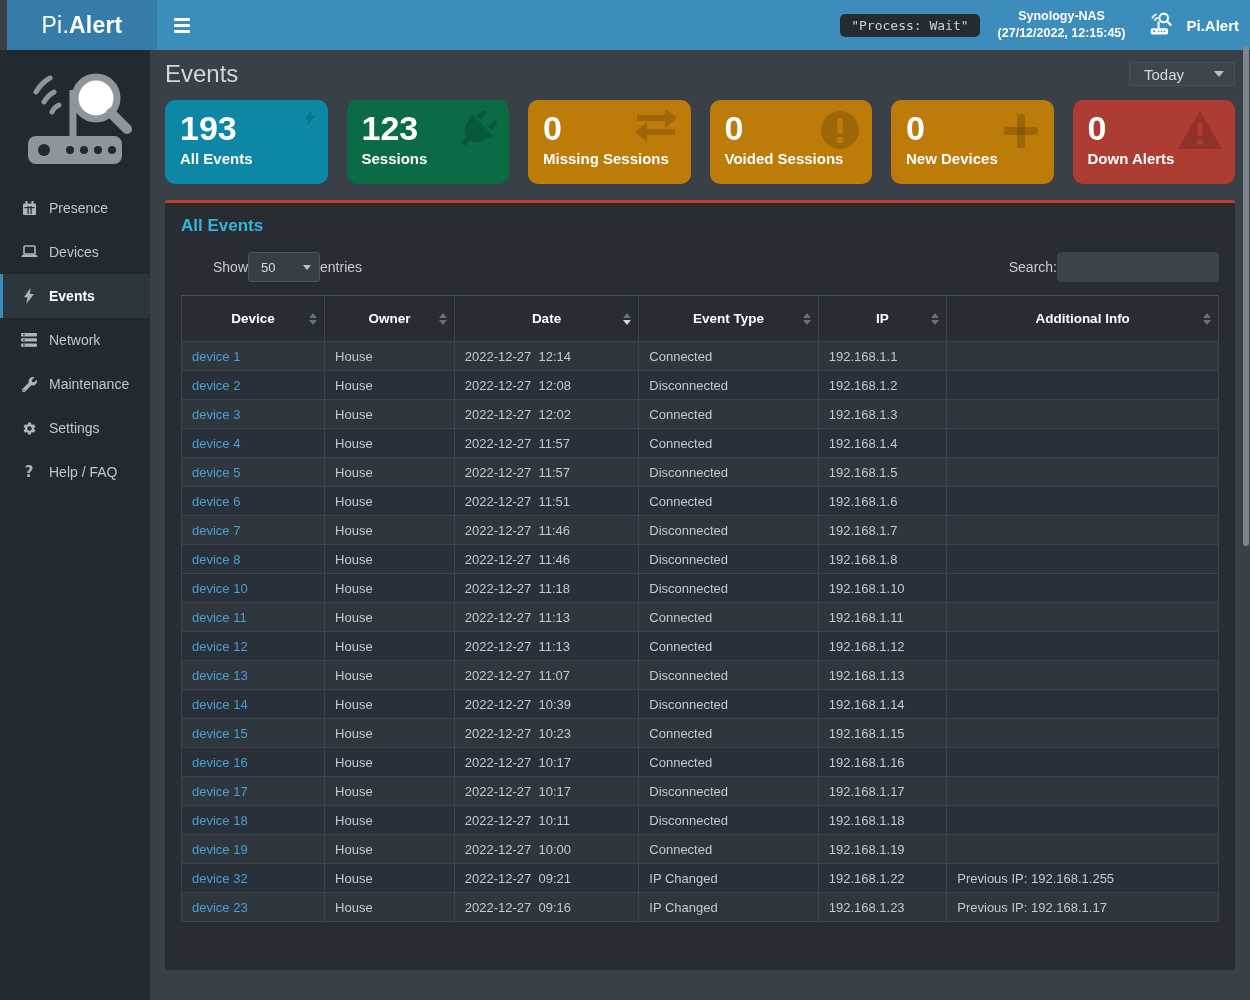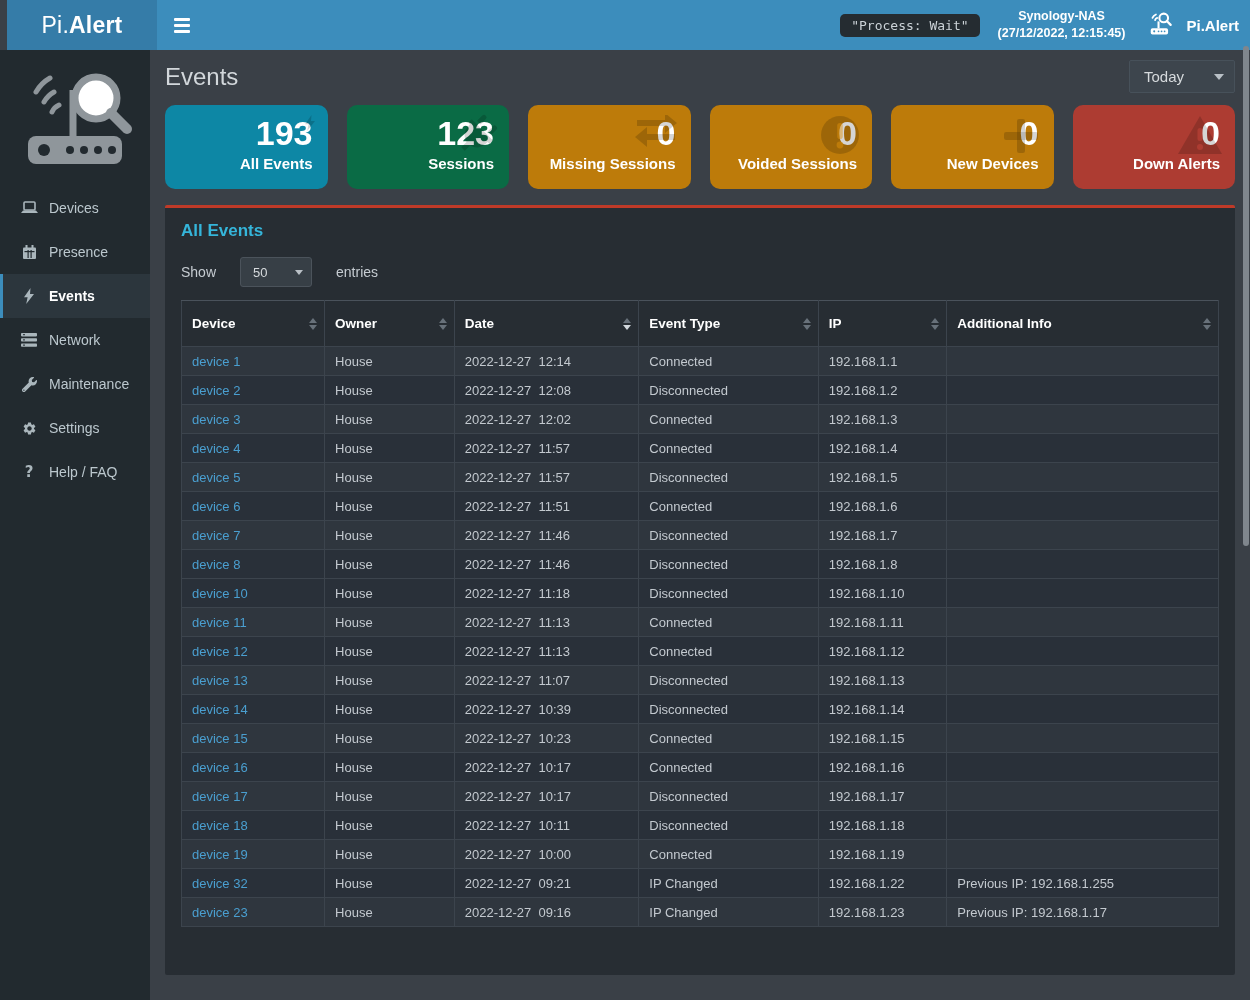"Today" .period-select { height: 33px -> 24px }
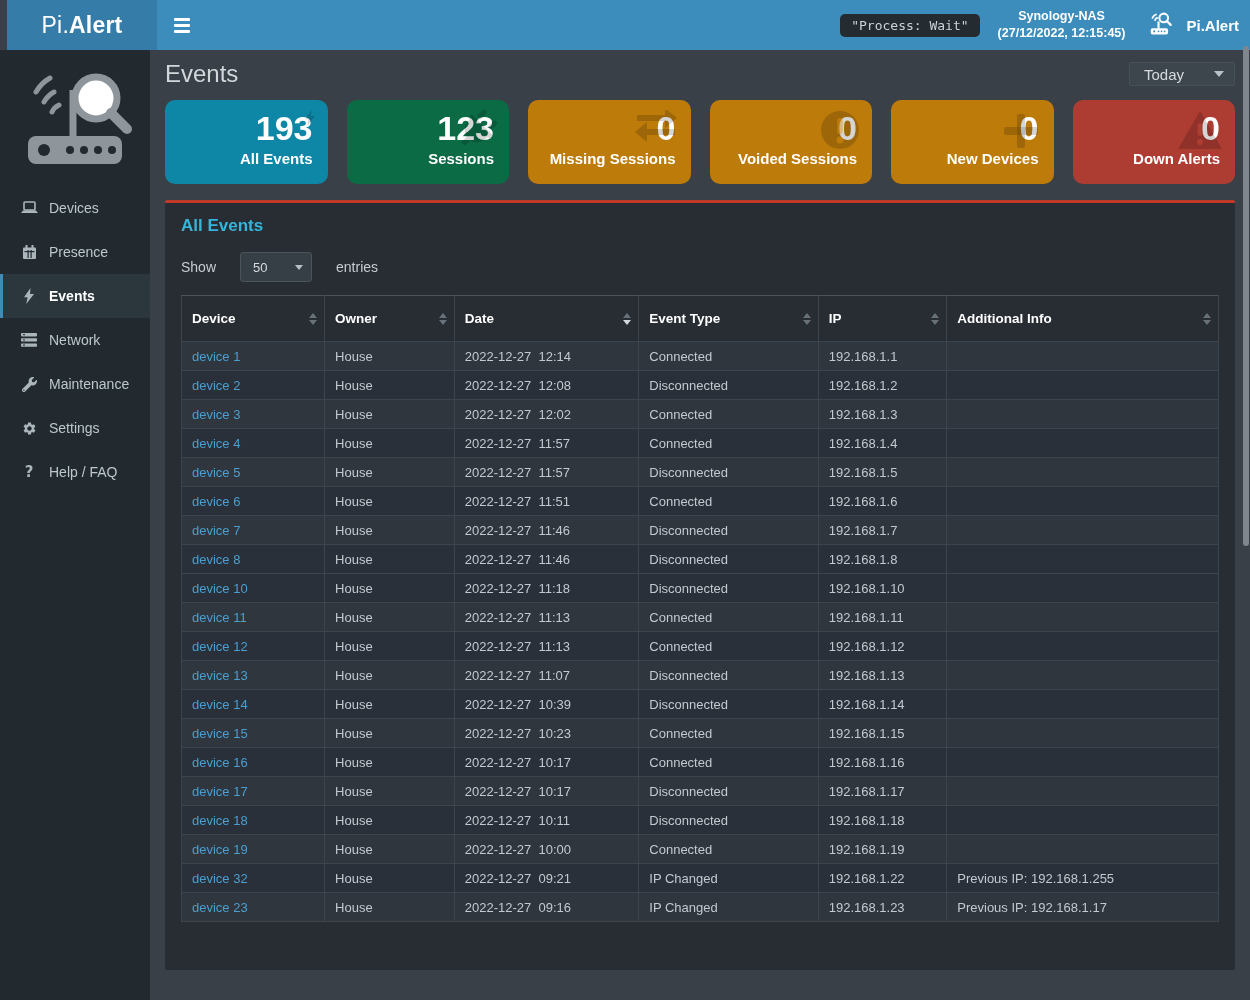"193" .cards { text-align: right -> none }
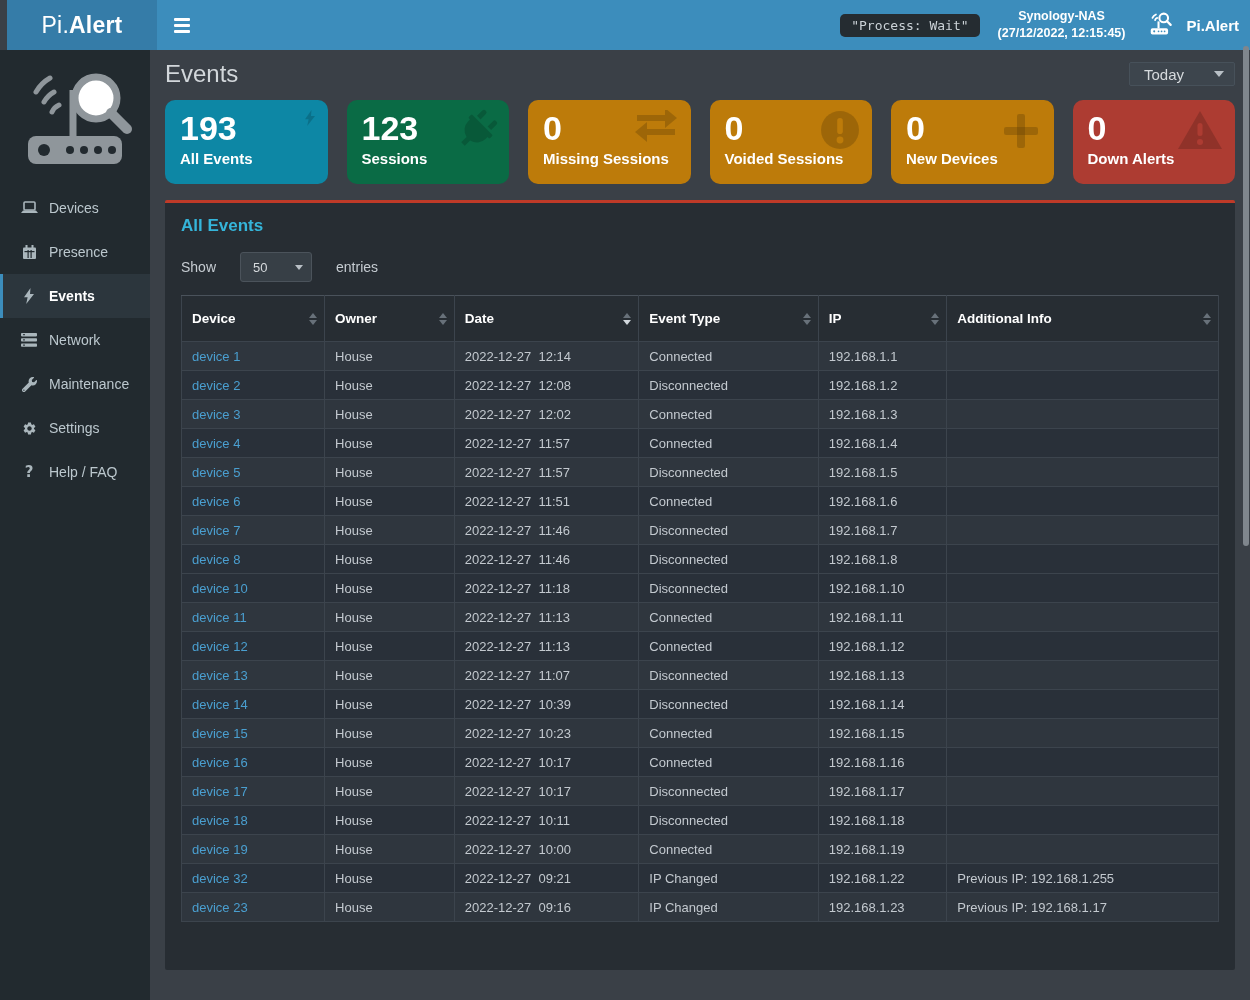"Devices" div.side-item { order: before "Presence" -> after "Presence" }
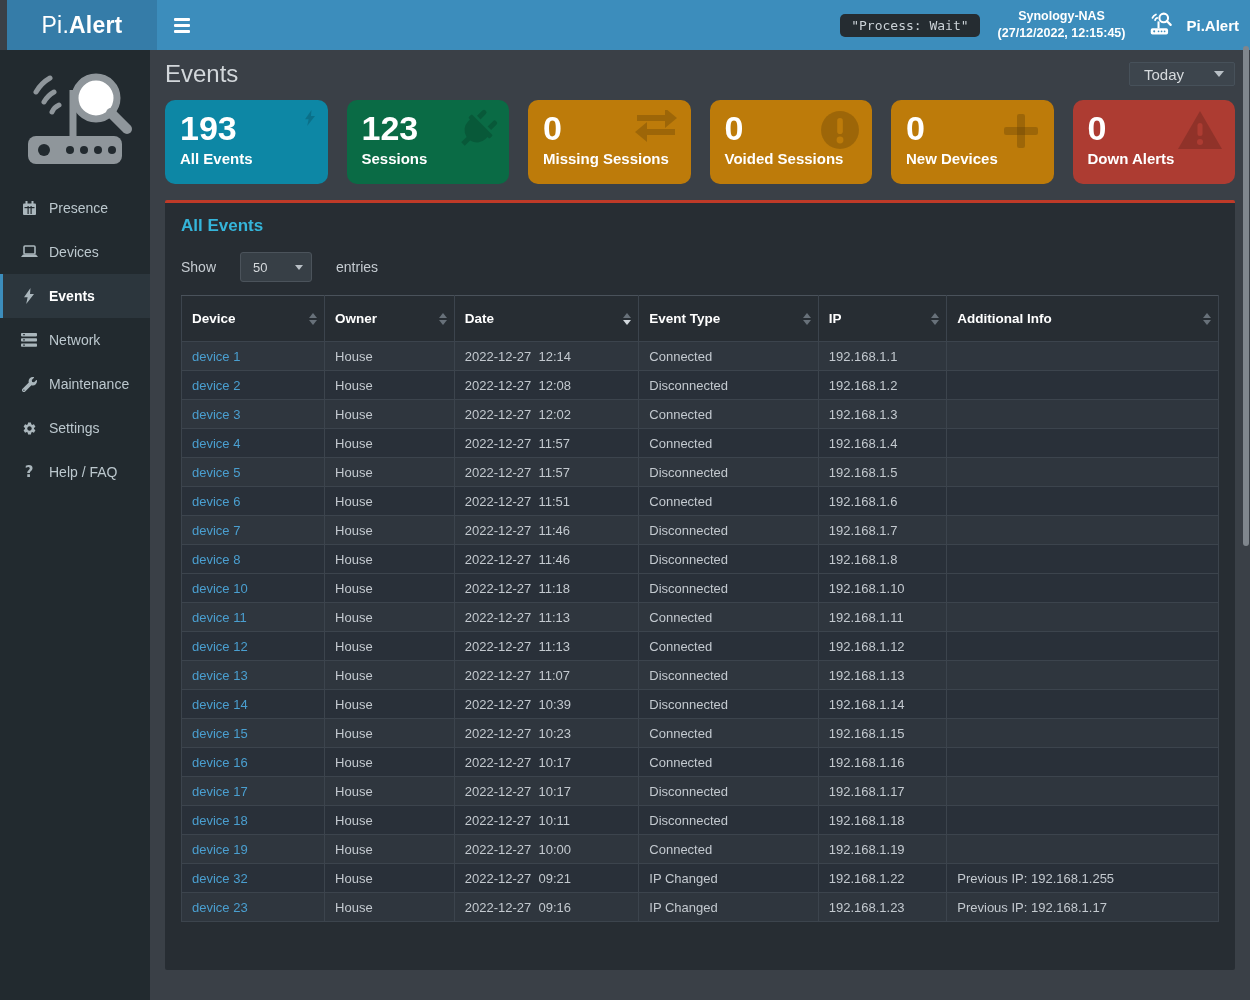"Show" .ctrl-left, .ctrl-right { gap: 24px -> 0; margin-left: none -> 32px }
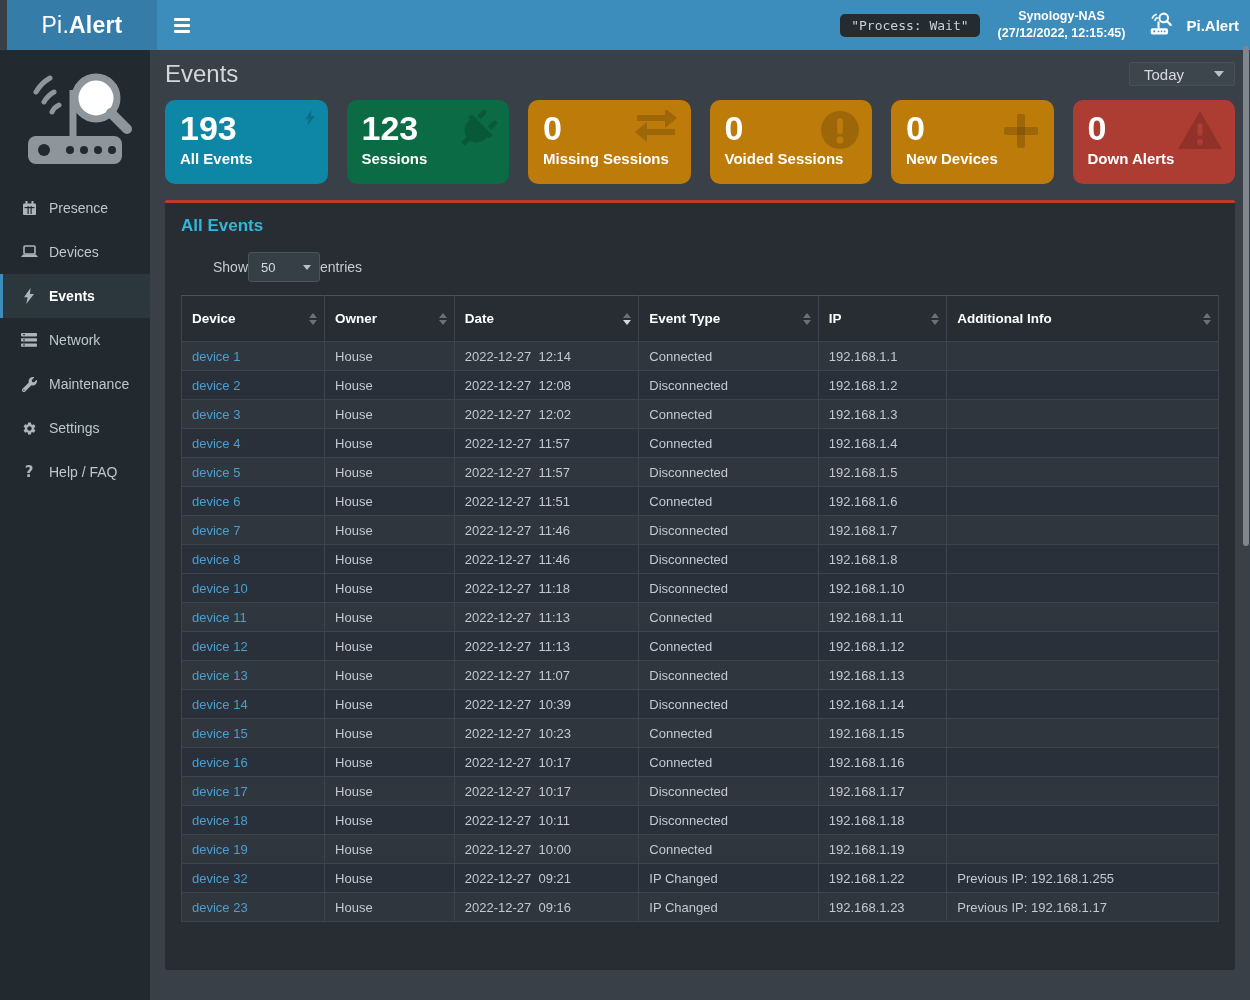"Search:" div.ctrl-right { html: none -> <div> <span>Search:</span> <input> </div> }
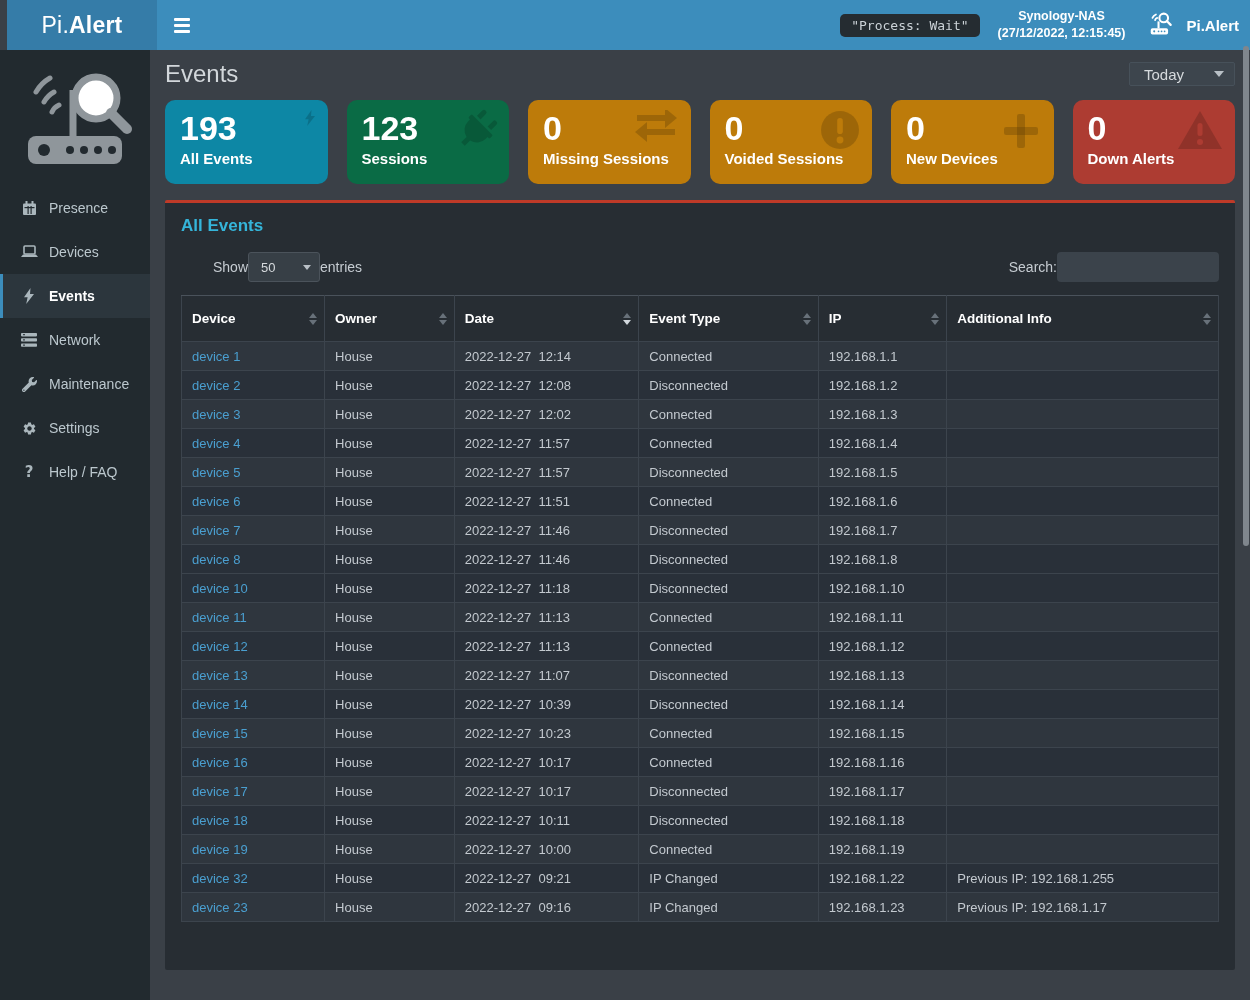"Device" th { text-align: left -> center }
